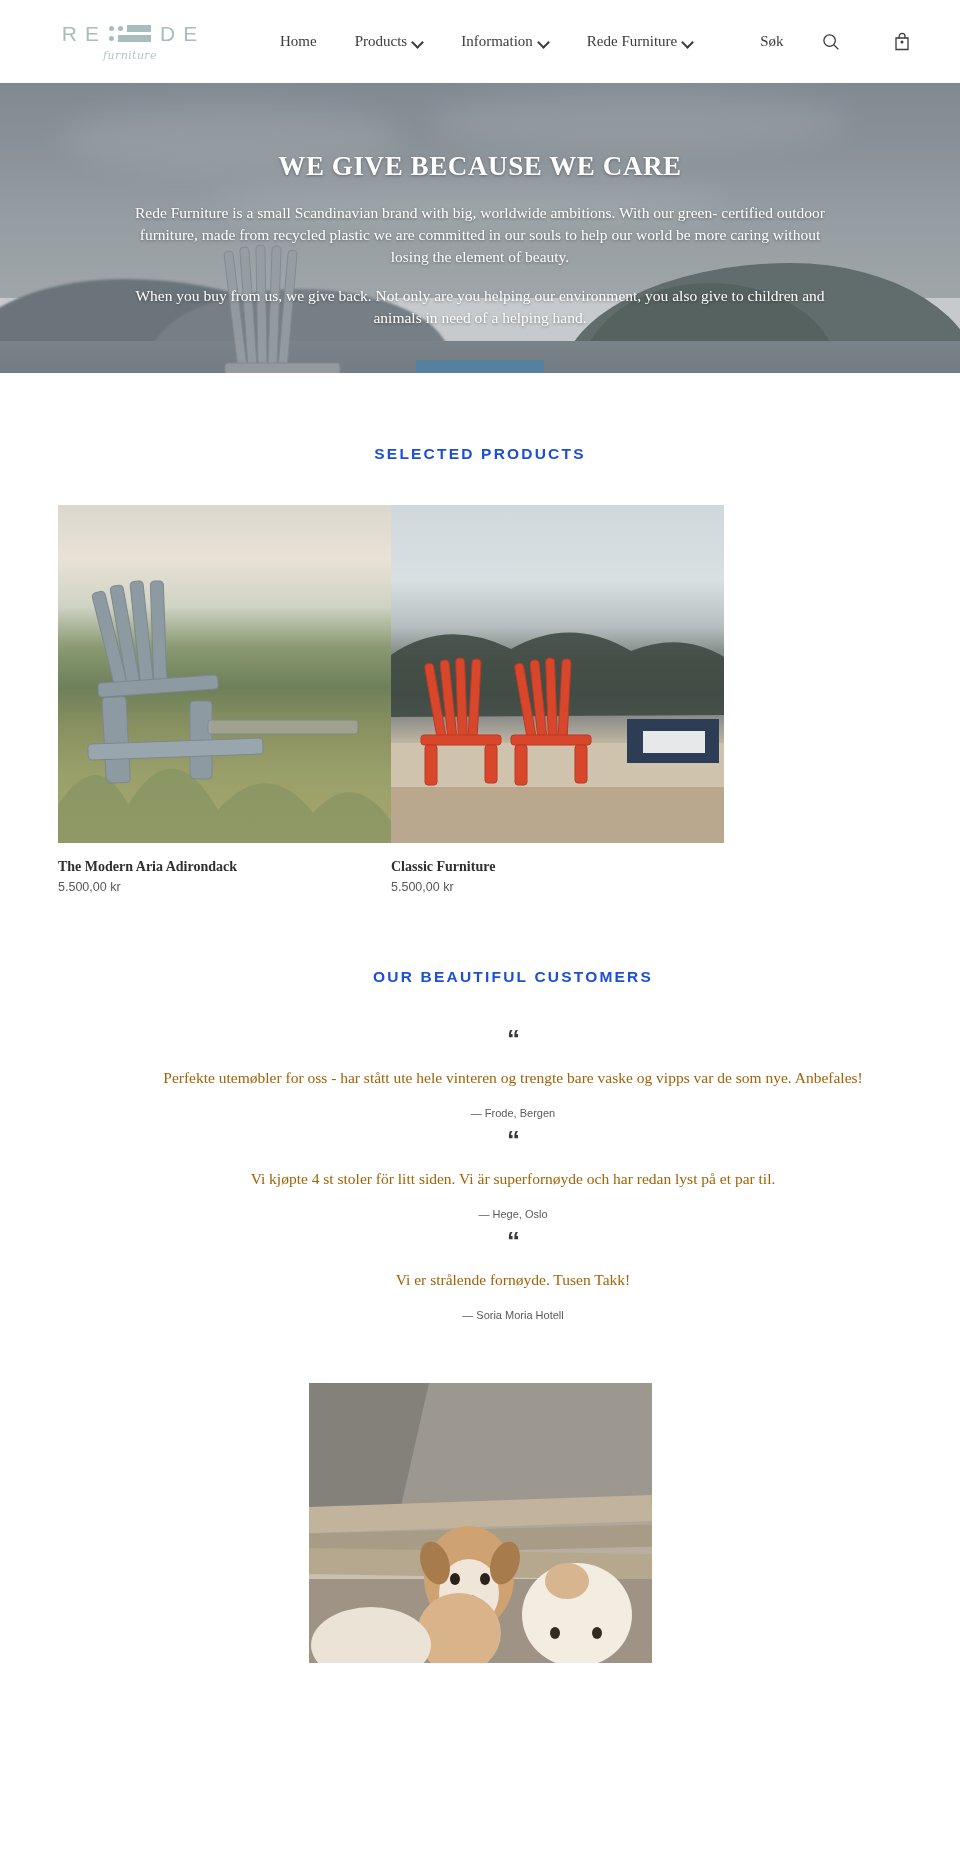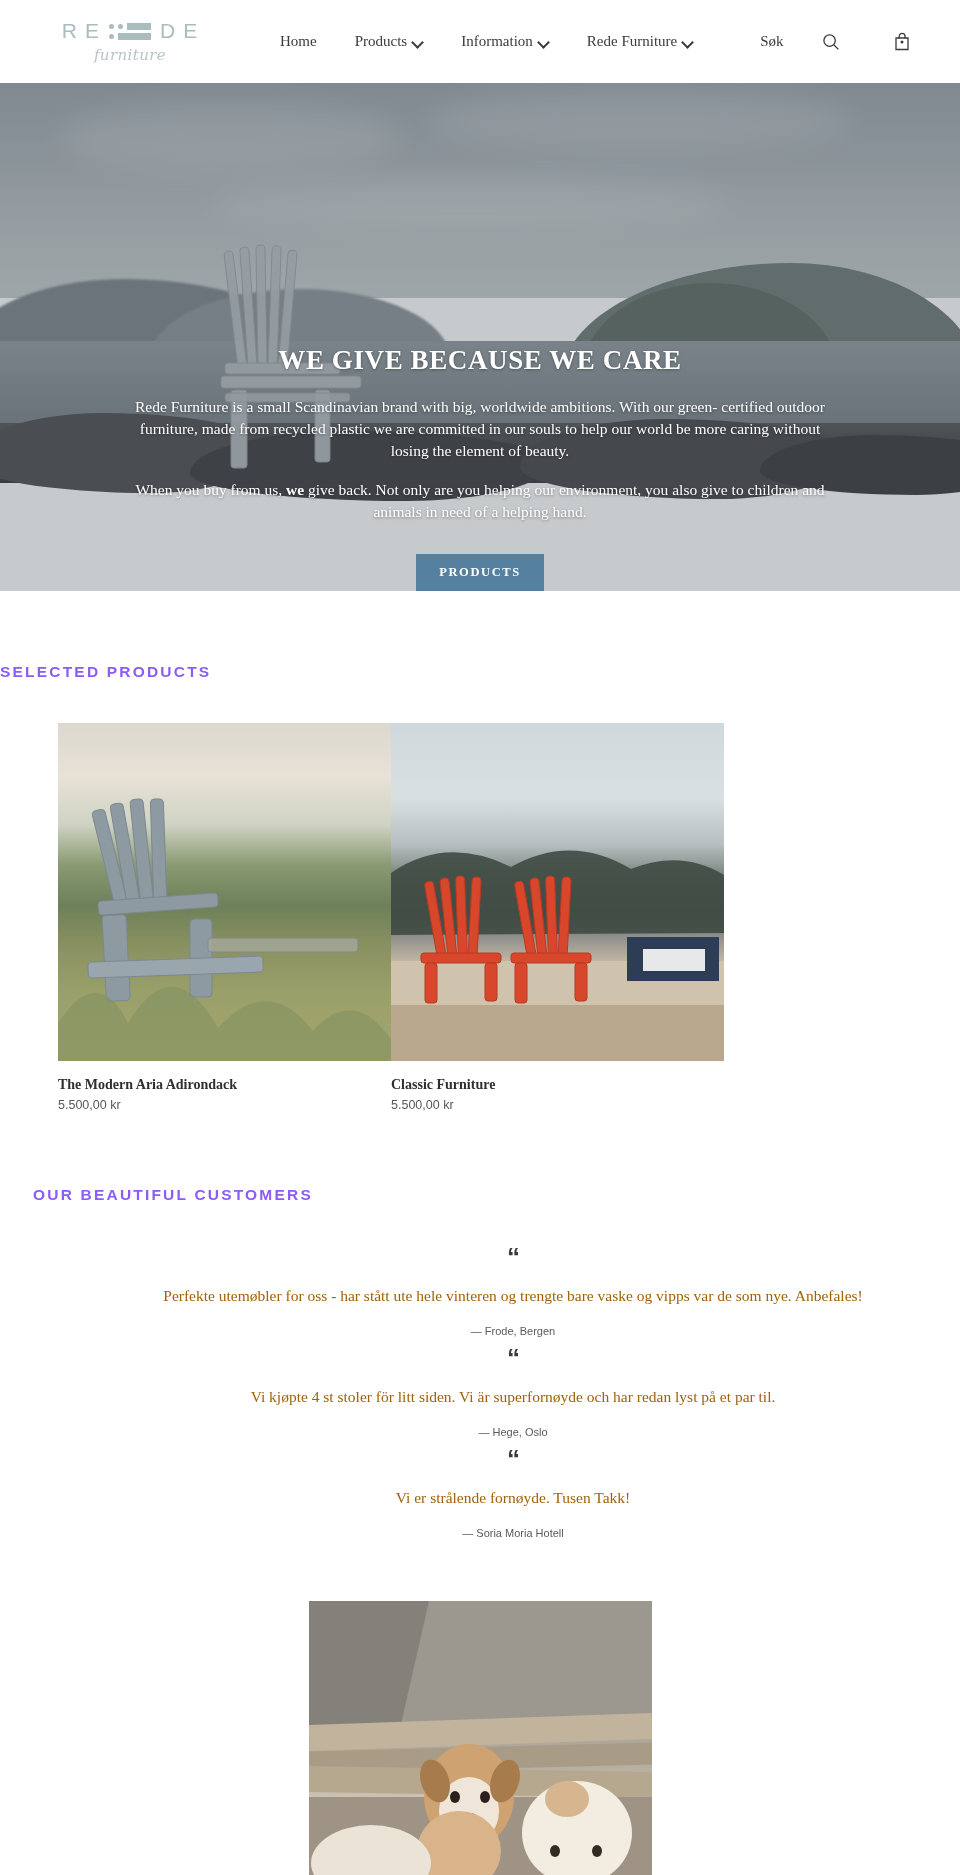"furniture" .logo-sub { font-size: 15px -> 11px }
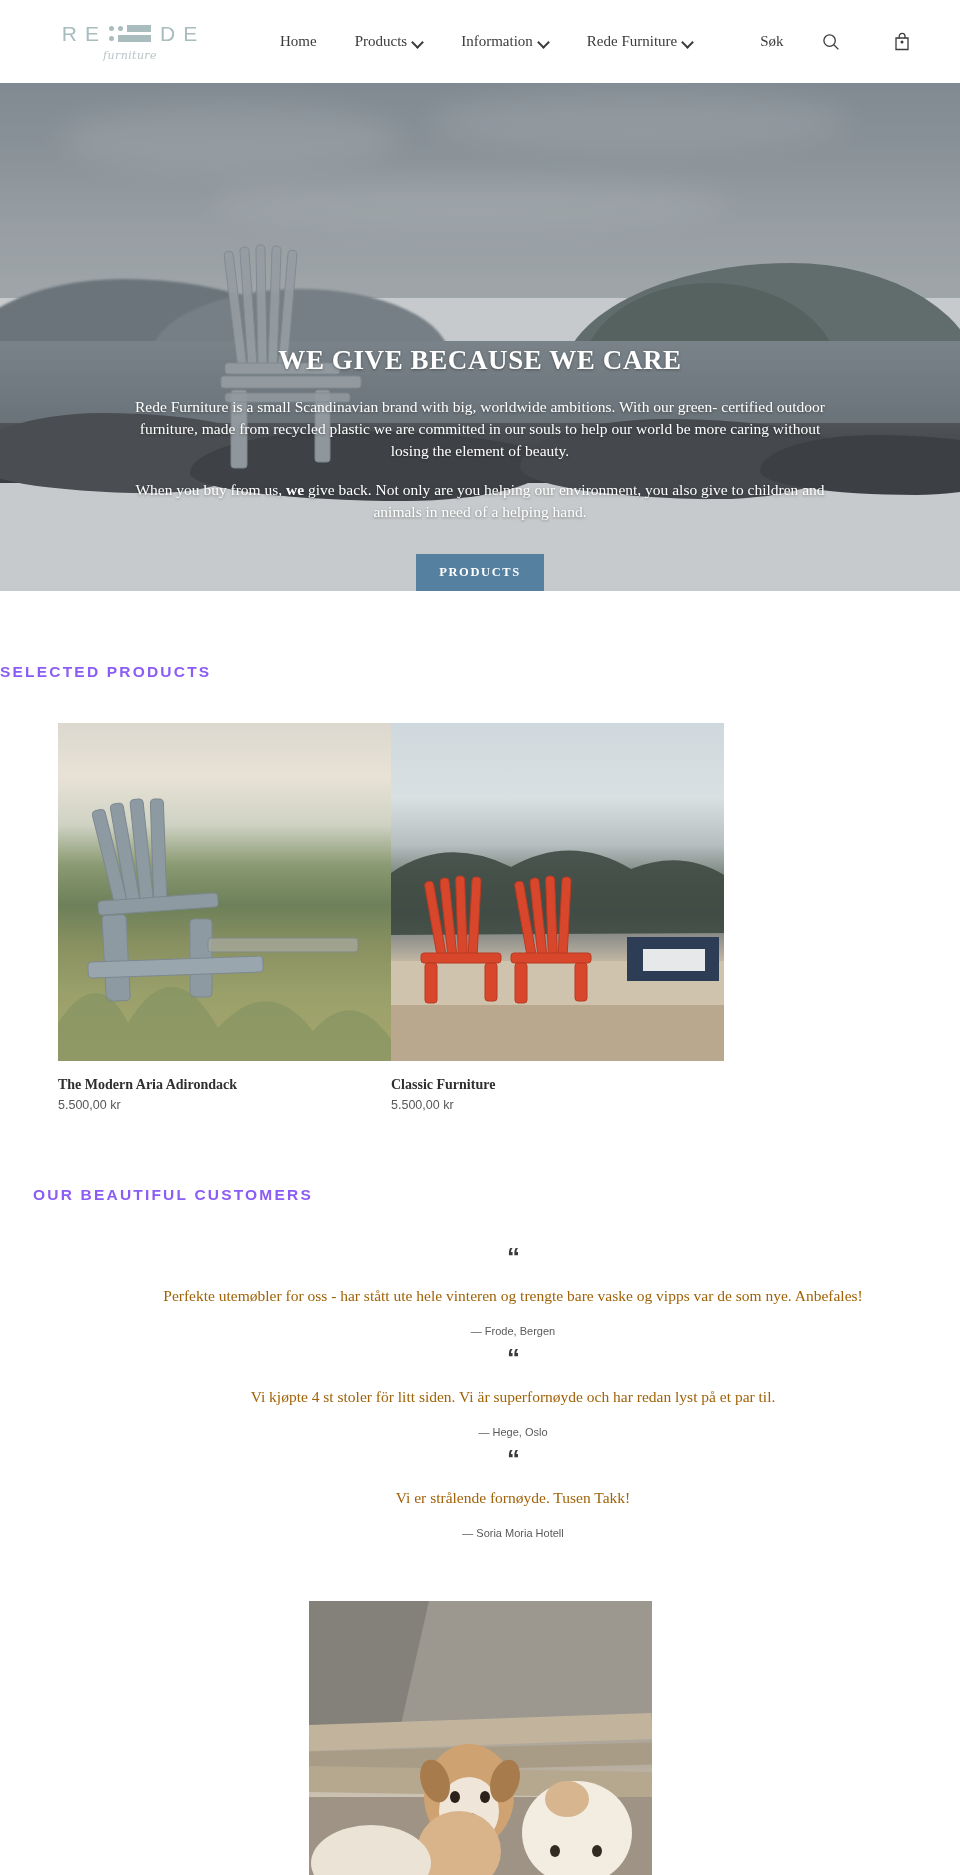"WE GIVE BECAUSE WE CARE" .hero { align-items: flex-end -> center; height: 508px -> 290px }
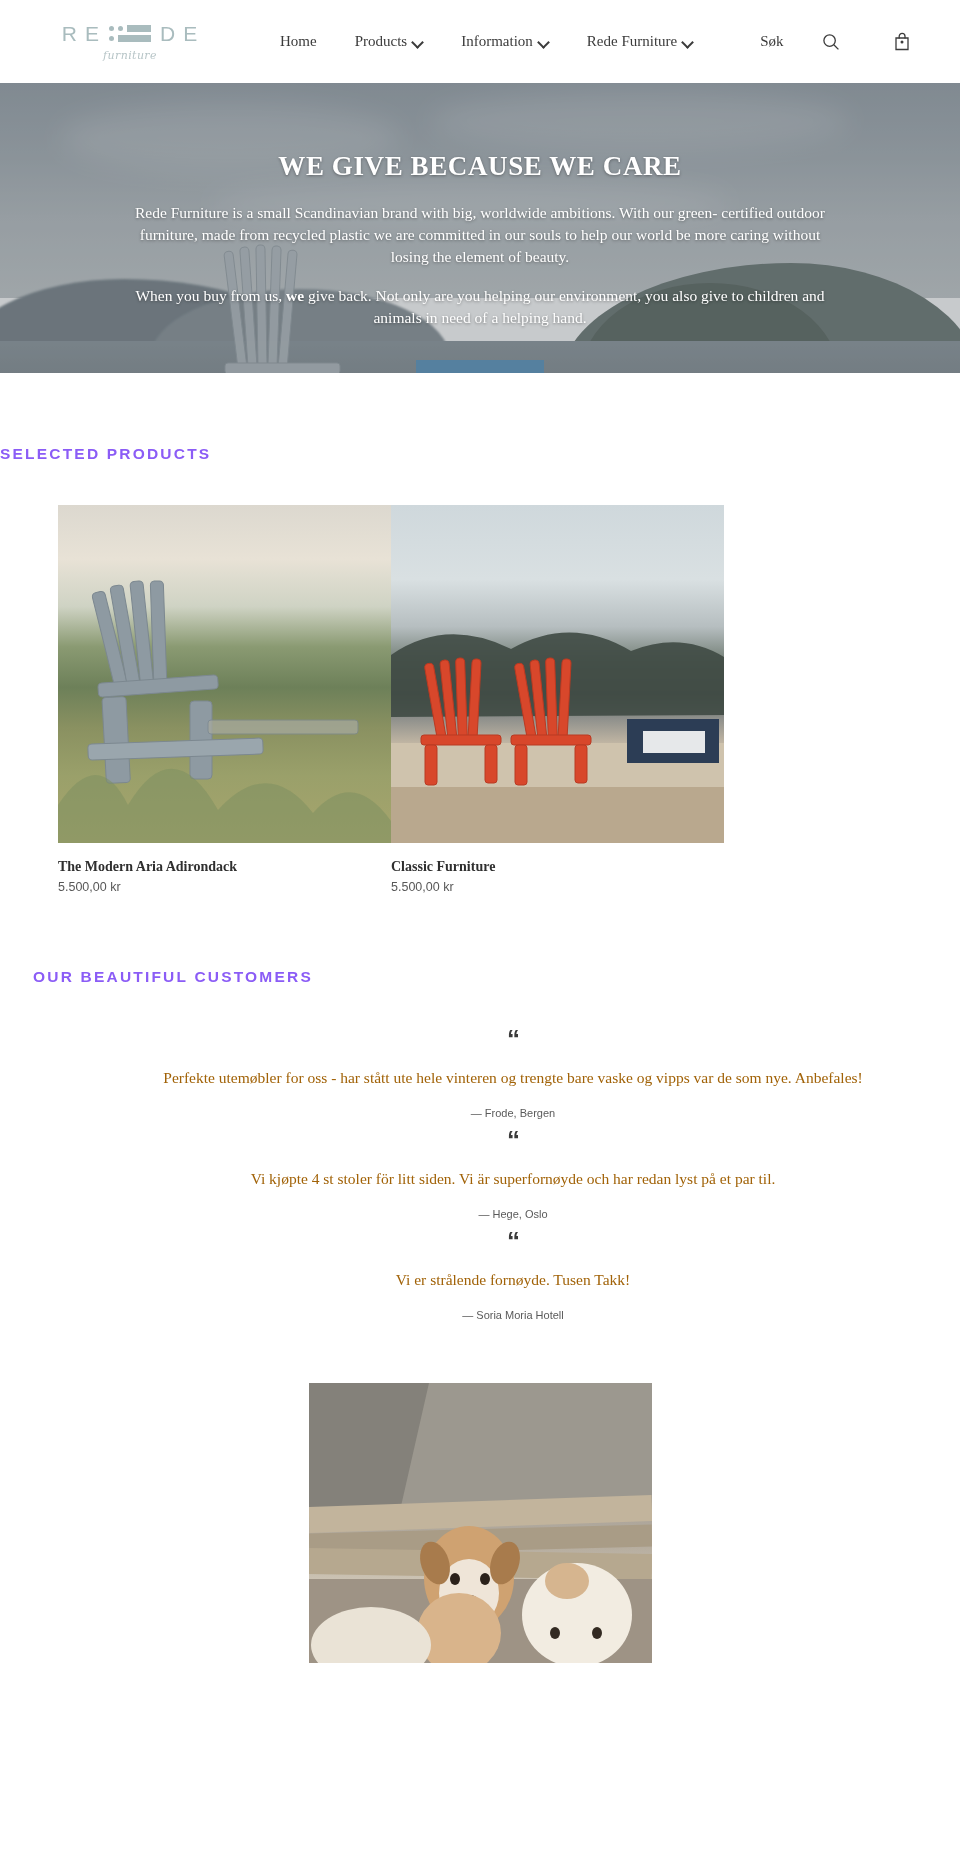"we" .hero-p b { font-weight: 700 -> 400 }
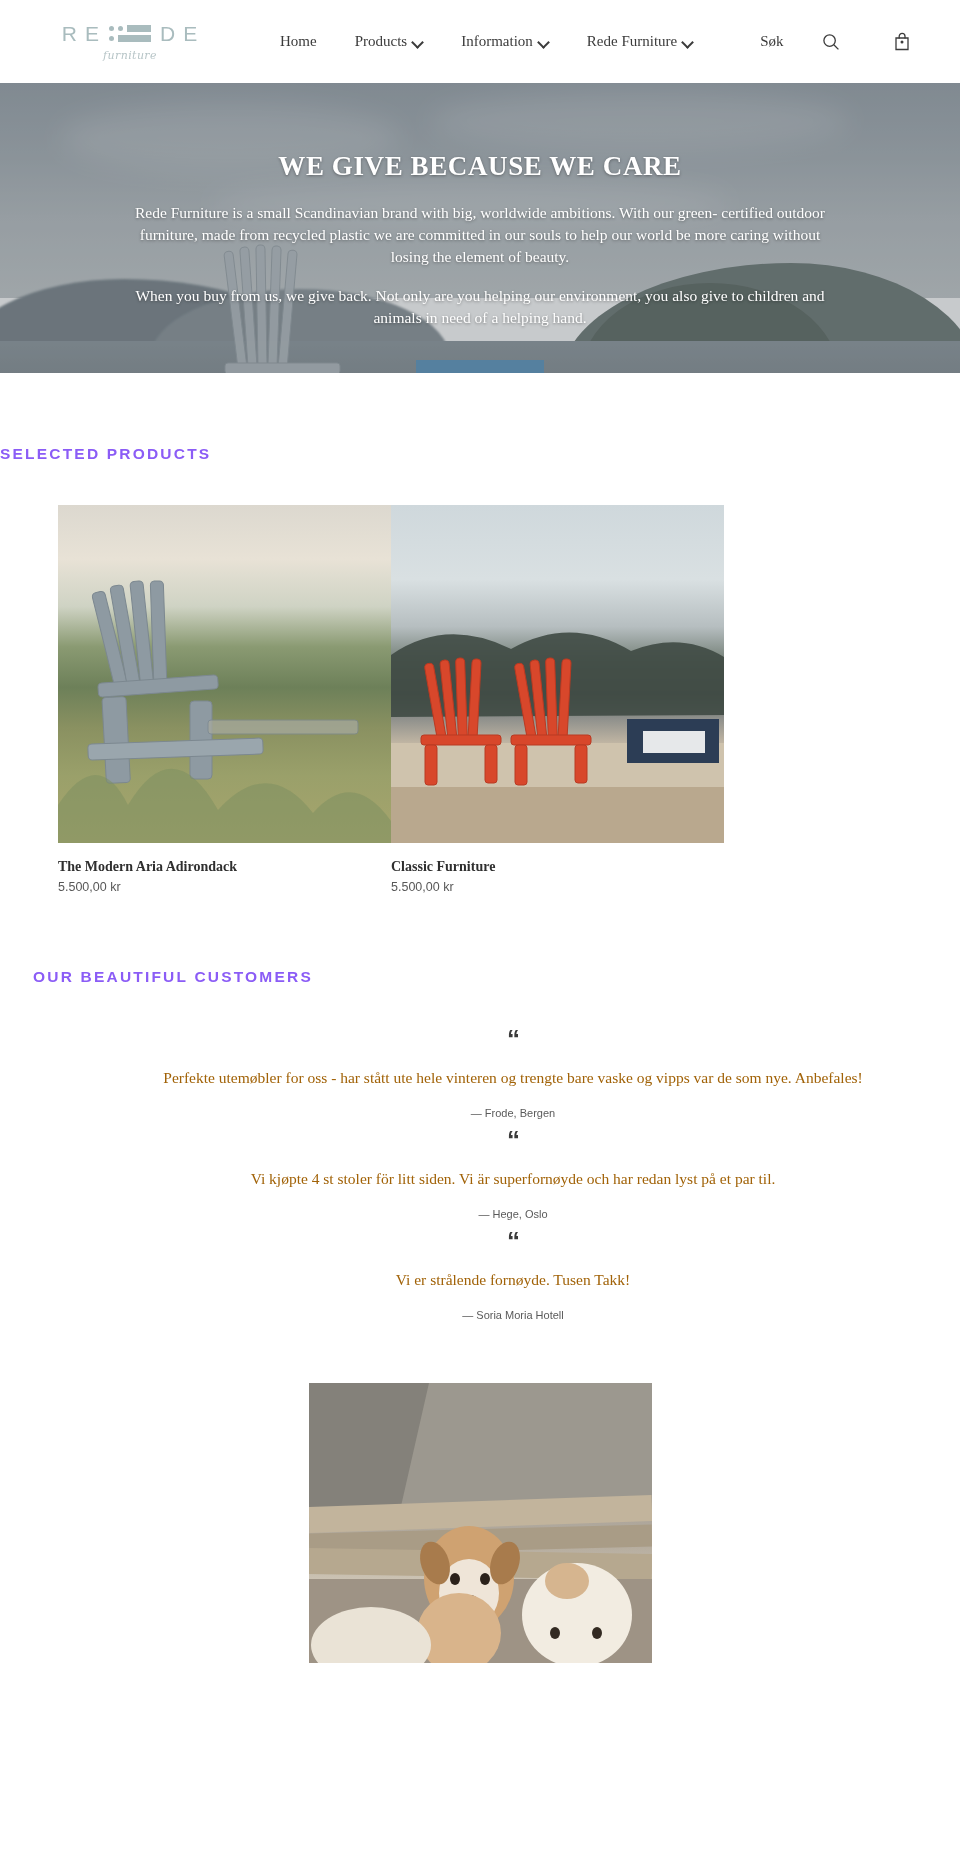"SELECTED PRODUCTS" .section-title { color: #8b5cf6 -> #1d4ed8; text-align: left -> center }
